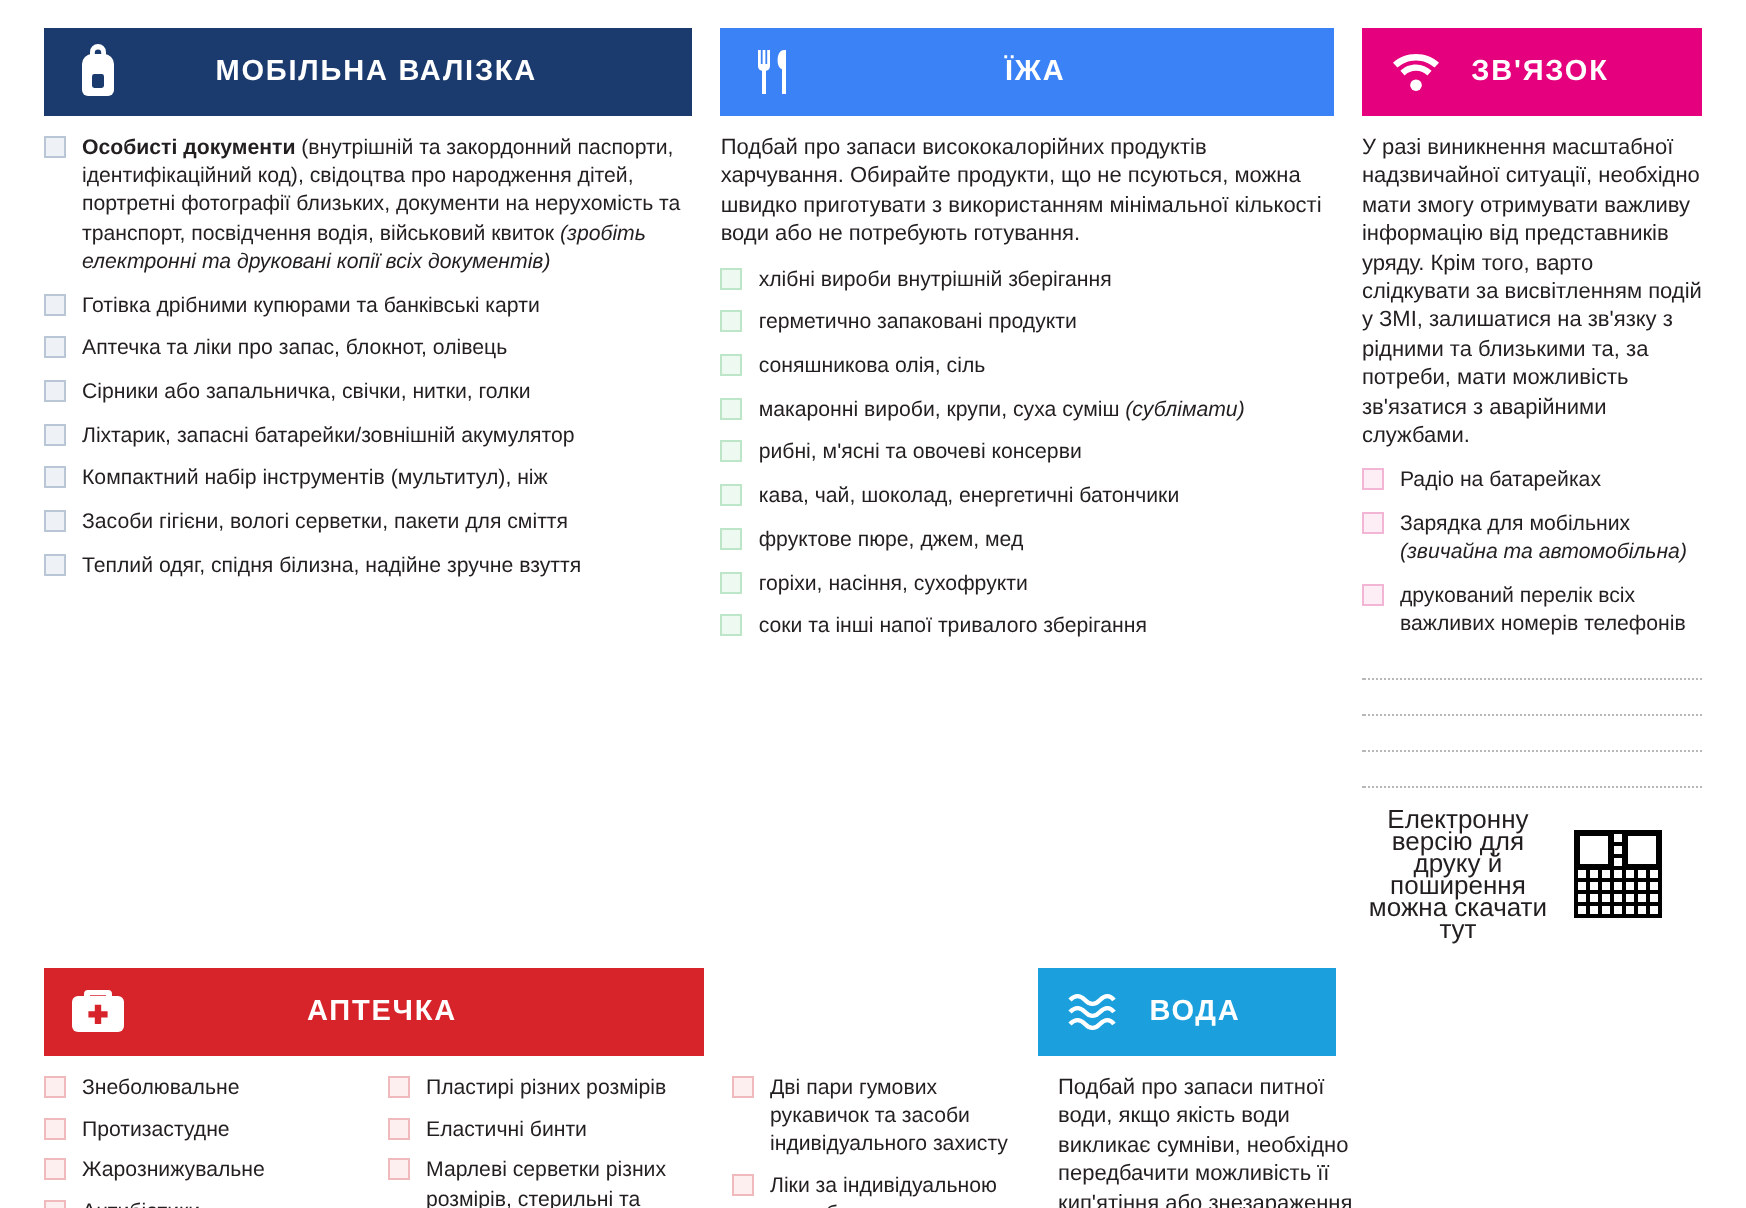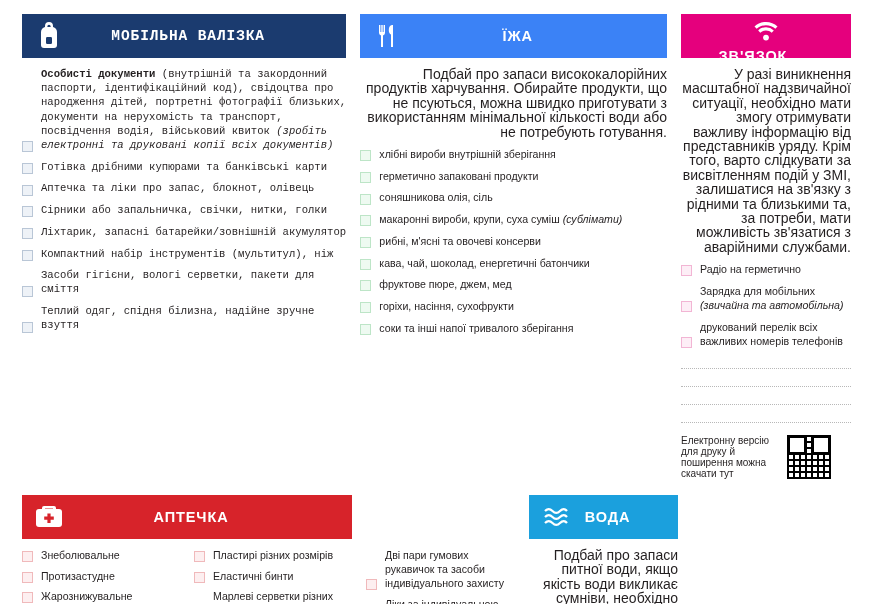"МОБІЛЬНА ВАЛІЗКА" .r1c1 { font-family: Liberation Mono, monospace -> none }
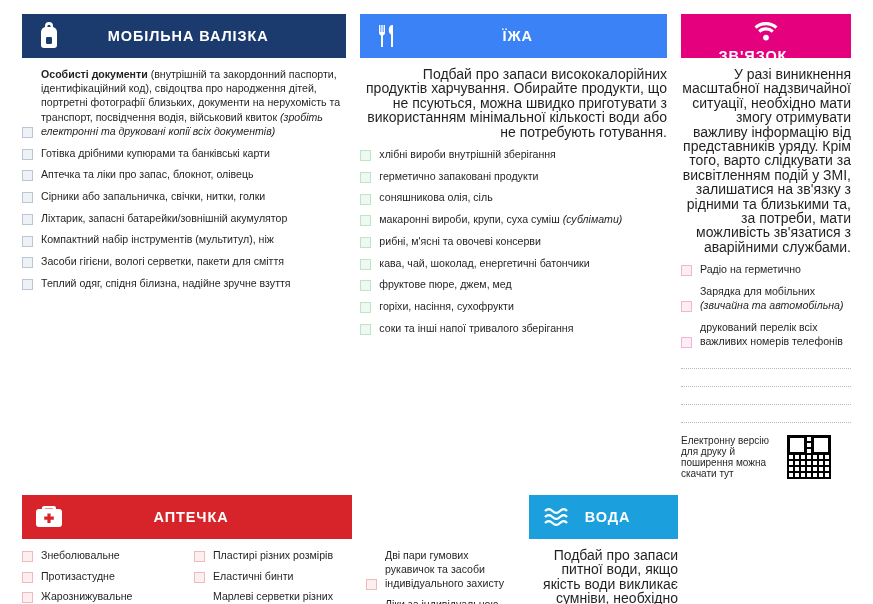"ЗВ'ЯЗОК" .pink { flex-direction: column -> none }
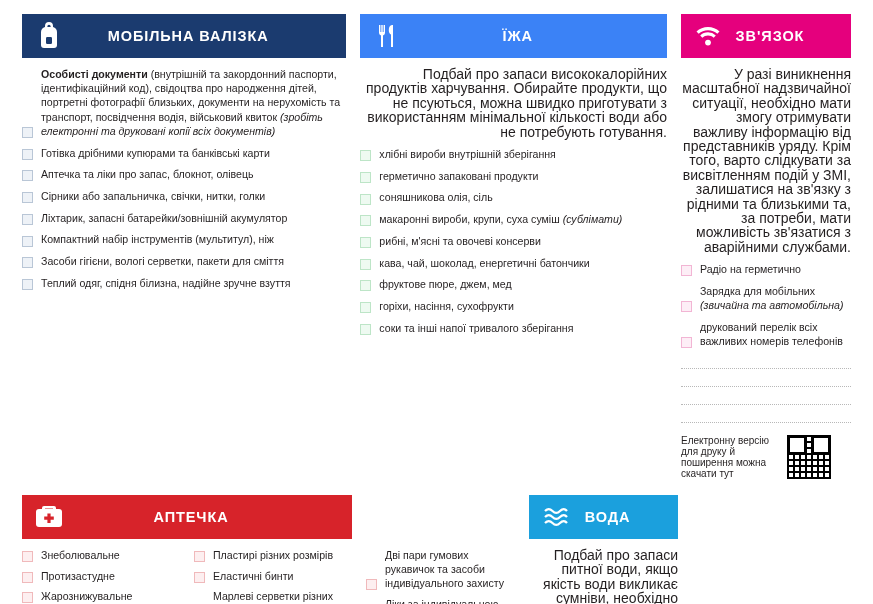"Особисті документи (внутрішній та" ul.cl li { align-items: flex-end -> flex-start }
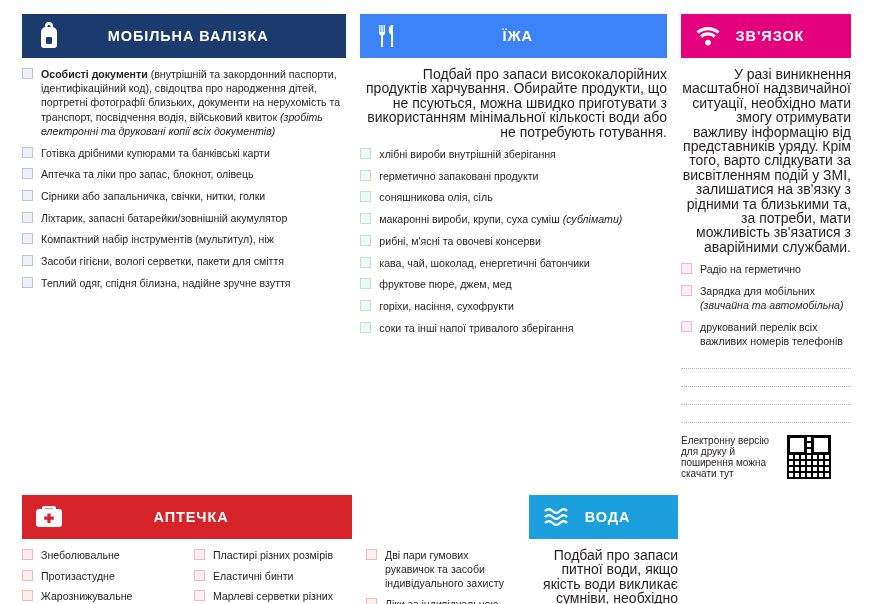"Подбай про запаси висококалорійних" p.para { font-size: 14px -> 11px; text-align: right -> left }
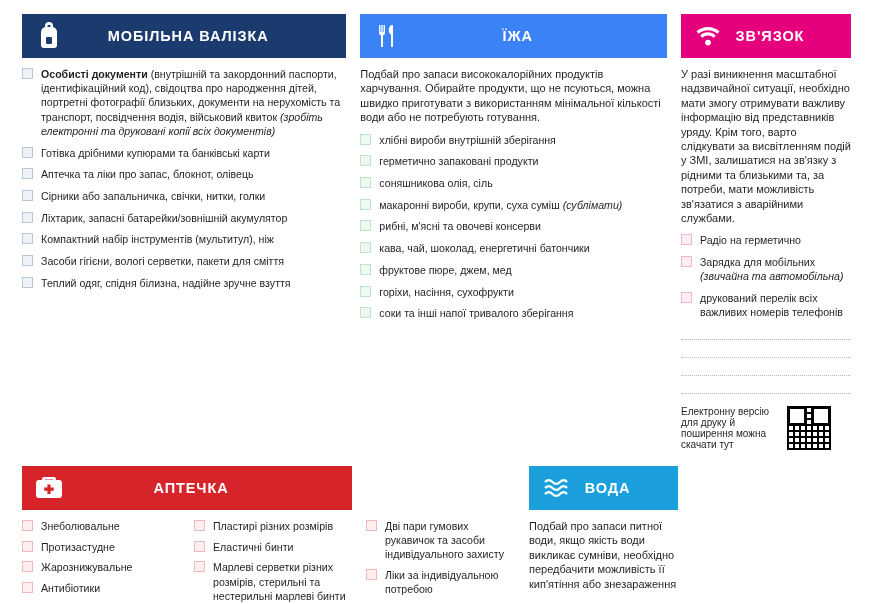"Радіо на герметично" span.txt { text: герметично -> батарейках }
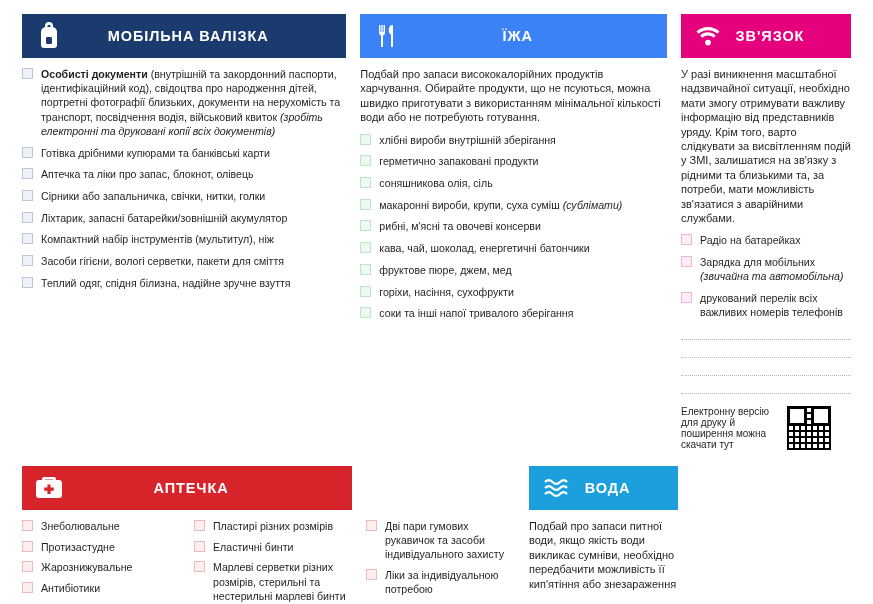"Електронну версію для друку й" .qr-cap { font-size: 10px -> 13px; text-align: none -> center }
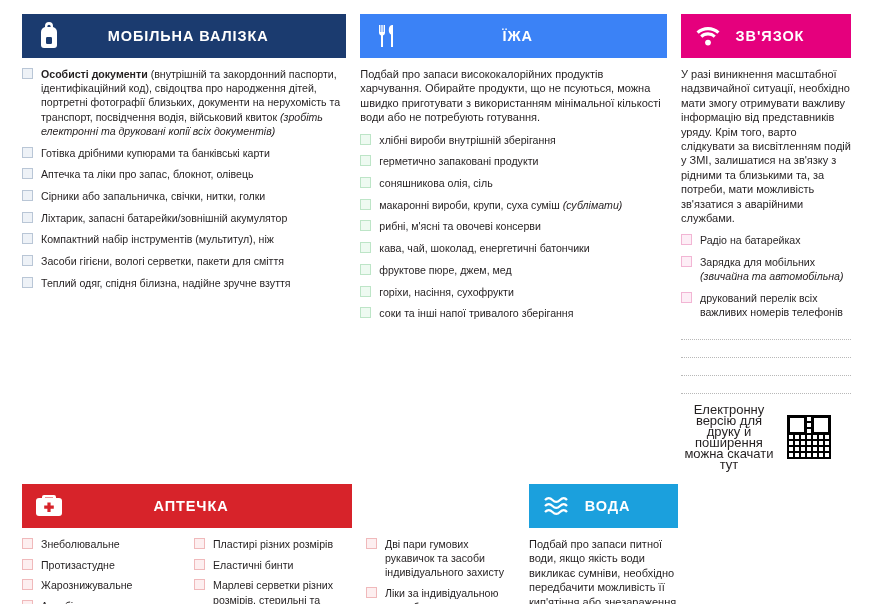"ВОДА" div { gap: 14px -> 4px }
